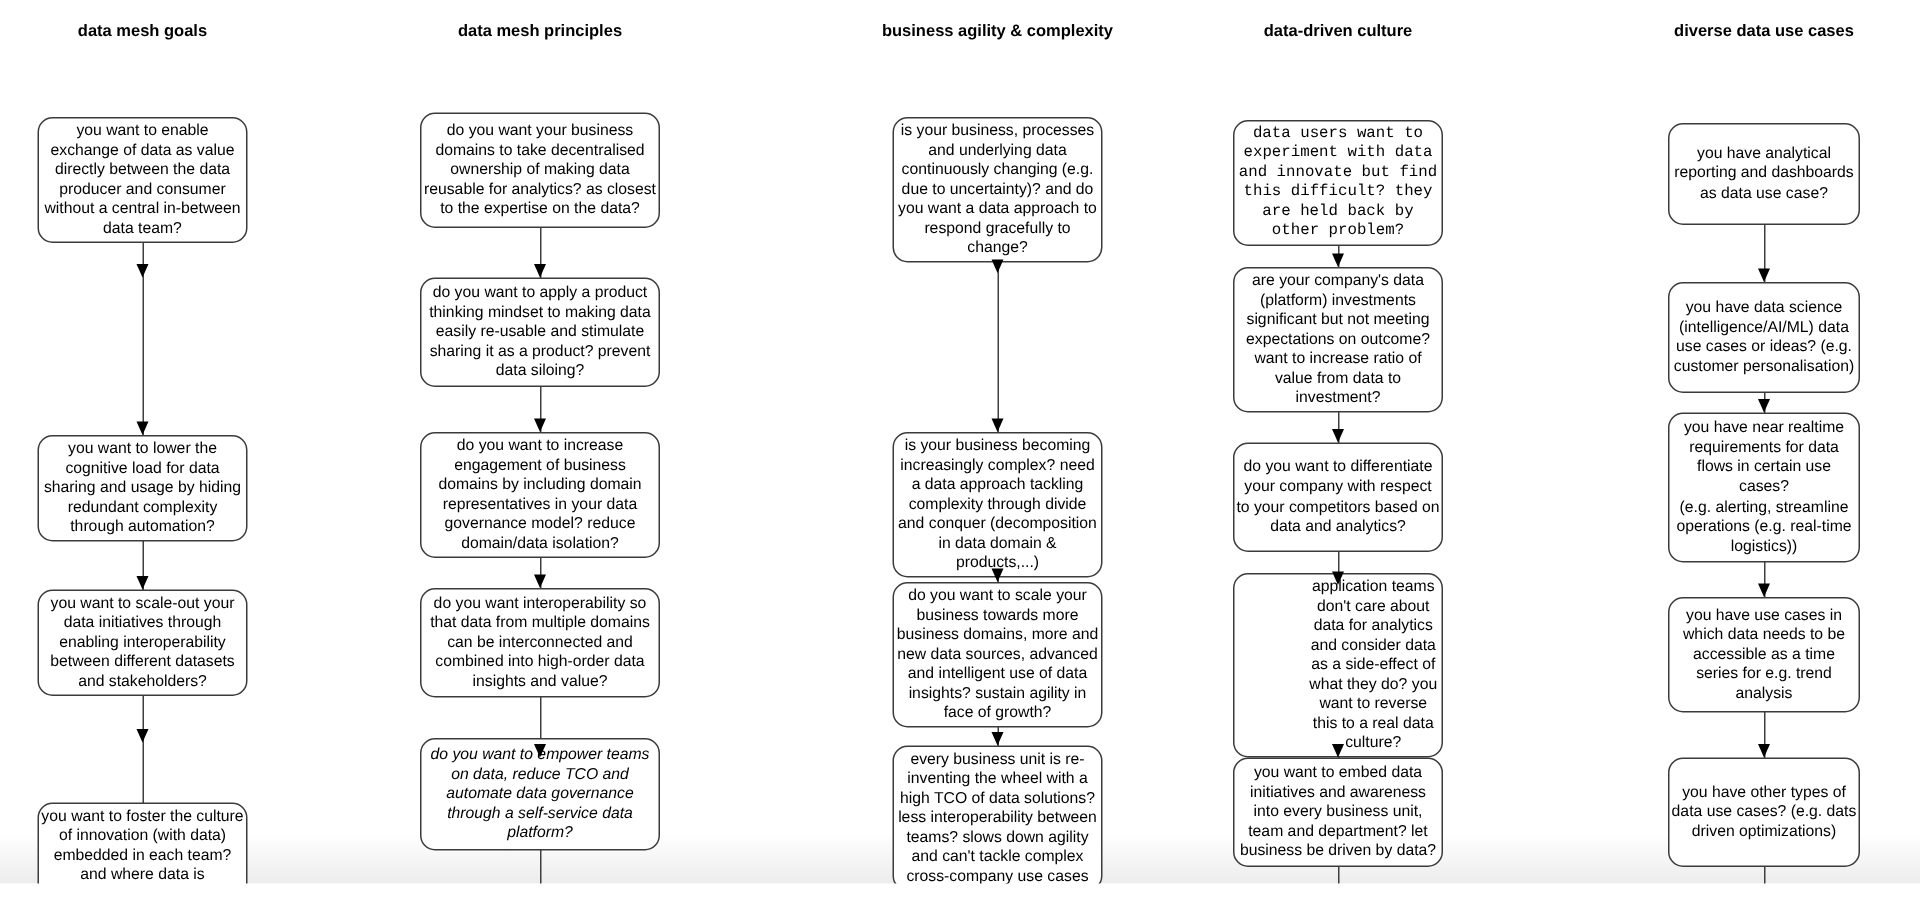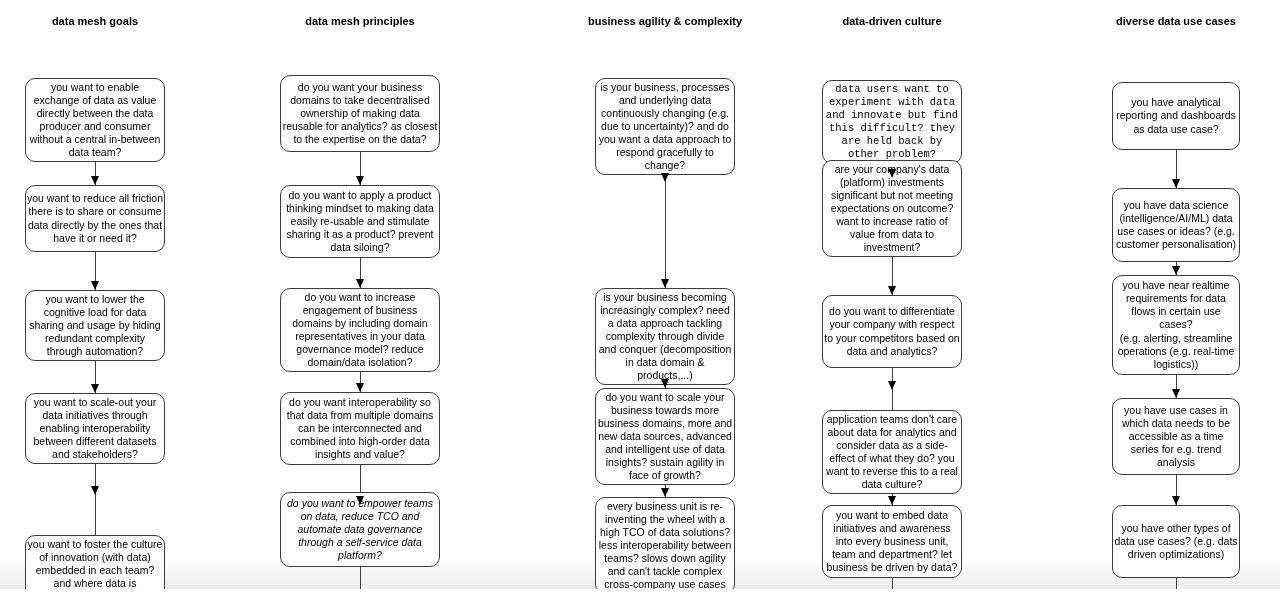"are your company's data (platform)" div.node { top: 160px -> 178px }
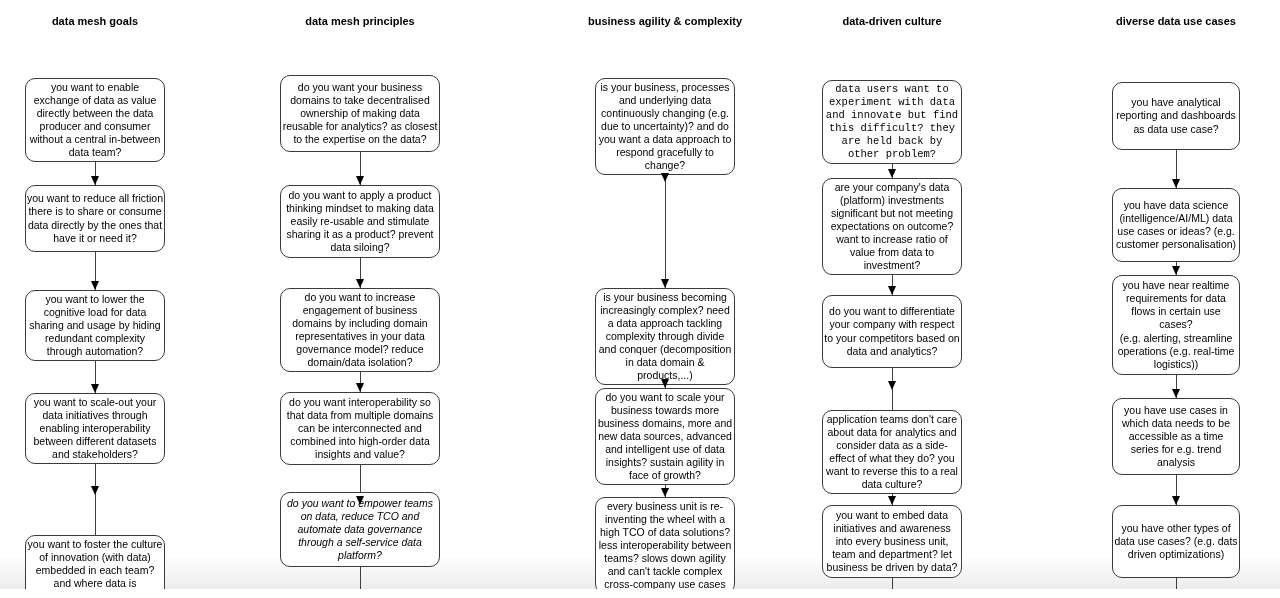"you want to reduce all" div.node { html: <div>you want to reduce all friction there is to share or consume data directly by the ones that have it or need it?</div> -> none }
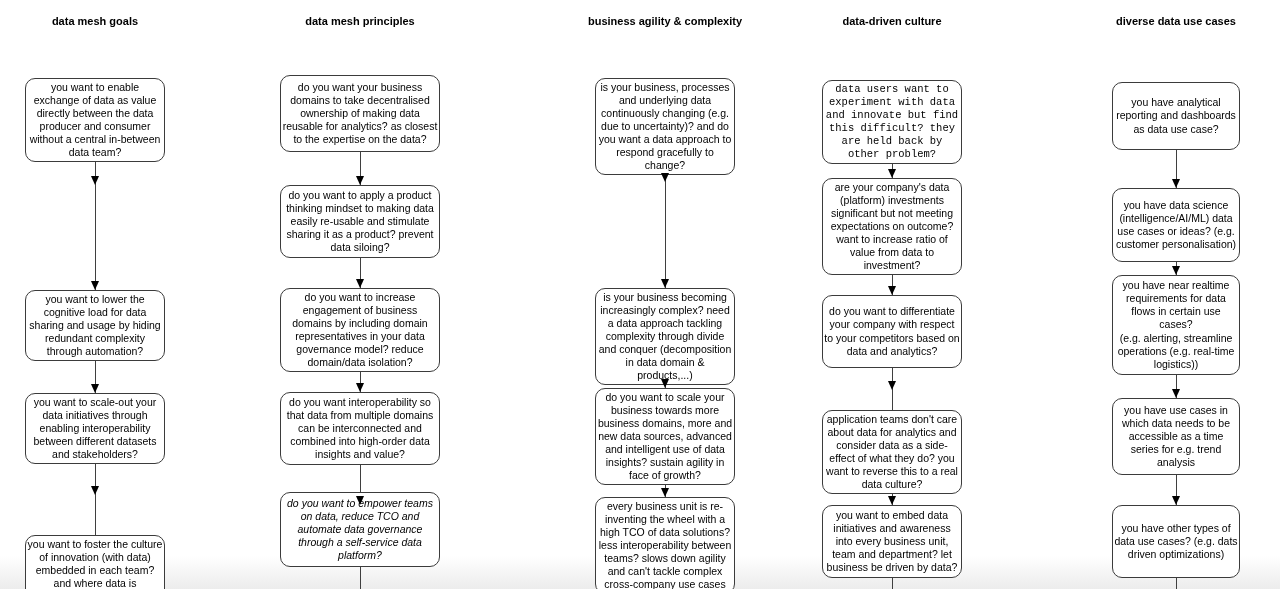"application teams don't care about" div.node { padding-left: none -> 48px; top: 410px -> 382px }
